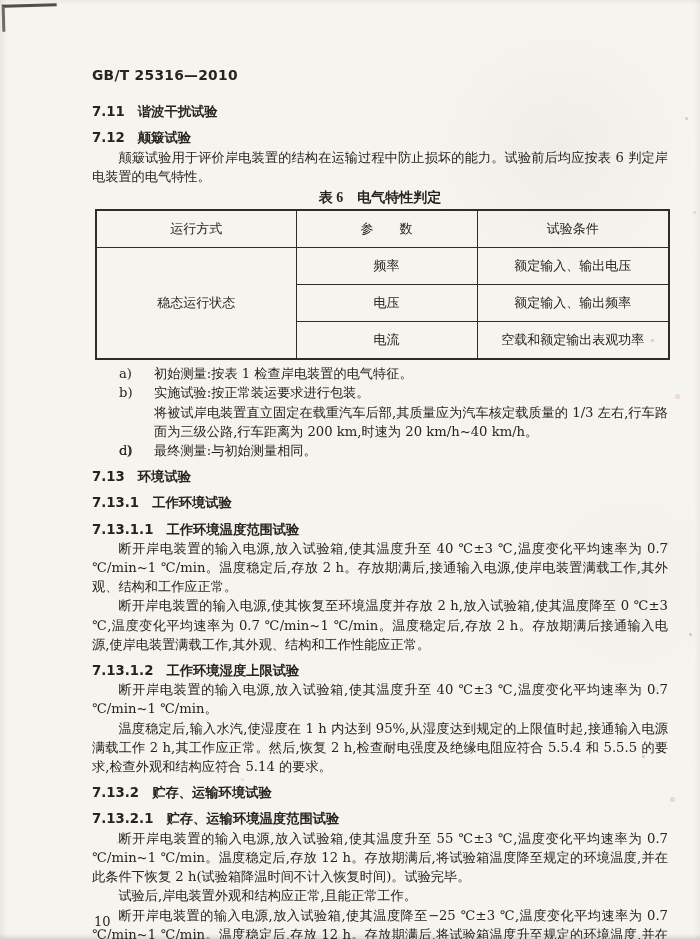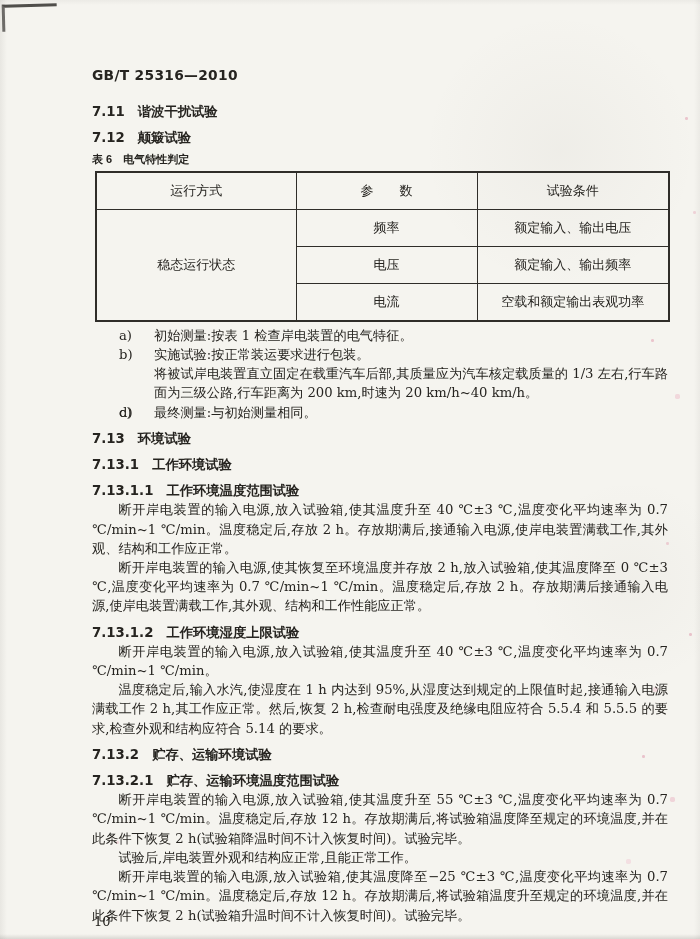"颠簸试验用于评价岸电装置的结构在运输过程中防止损坏的能力。试验前后均应按表 6" p.p { html: none -> <p>颠簸试验用于评价岸电装置的结构在运输过程中防止损坏的能力。试验前后均应按表 6 判定岸电装置的电气特性。</p> }
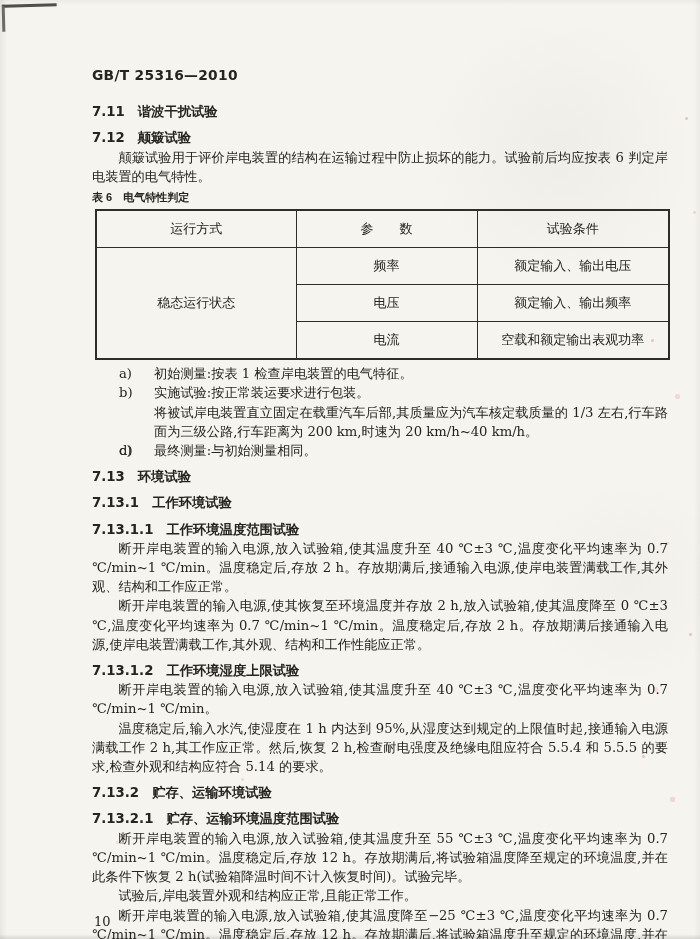"表 6 电气特性判定" .cap { font-family: Liberation Sans, sans-serif -> Liberation Serif, serif; font-size: 11px -> 14px; text-align: none -> center }
